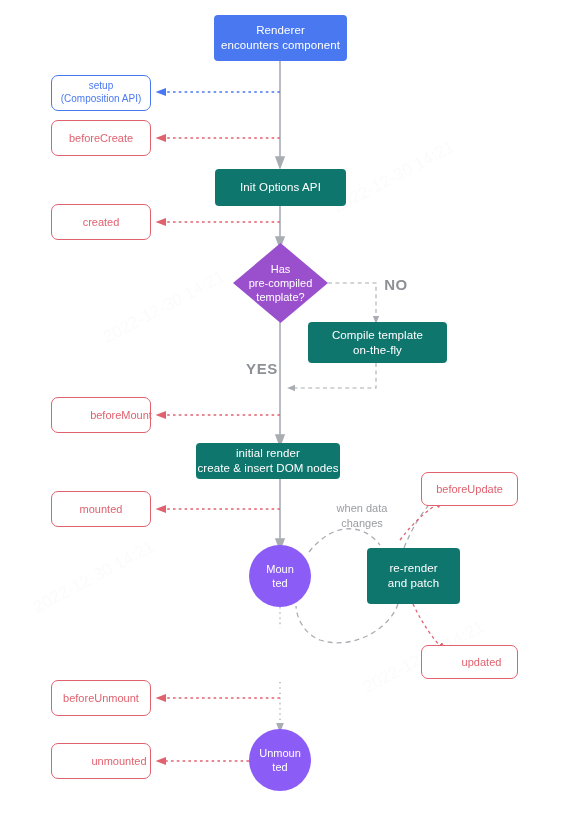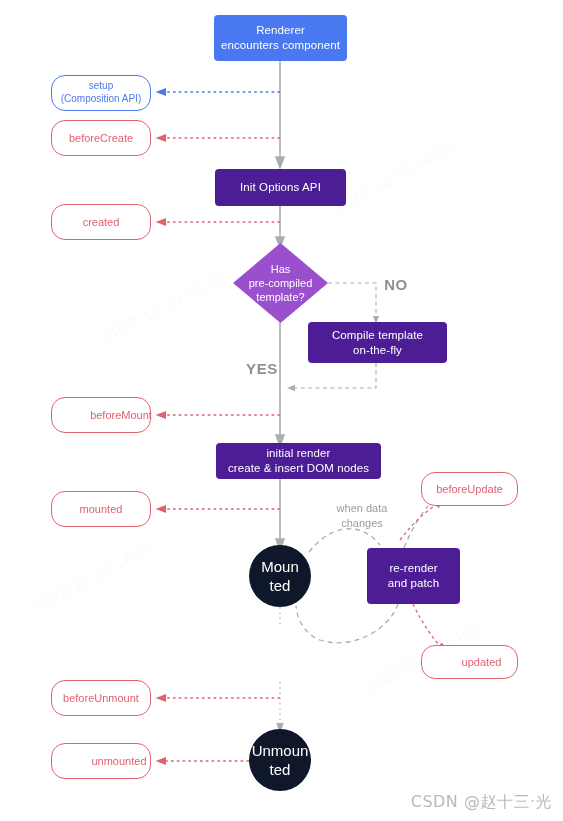"setup" .box-hollow { border-radius: 14px -> 7px }
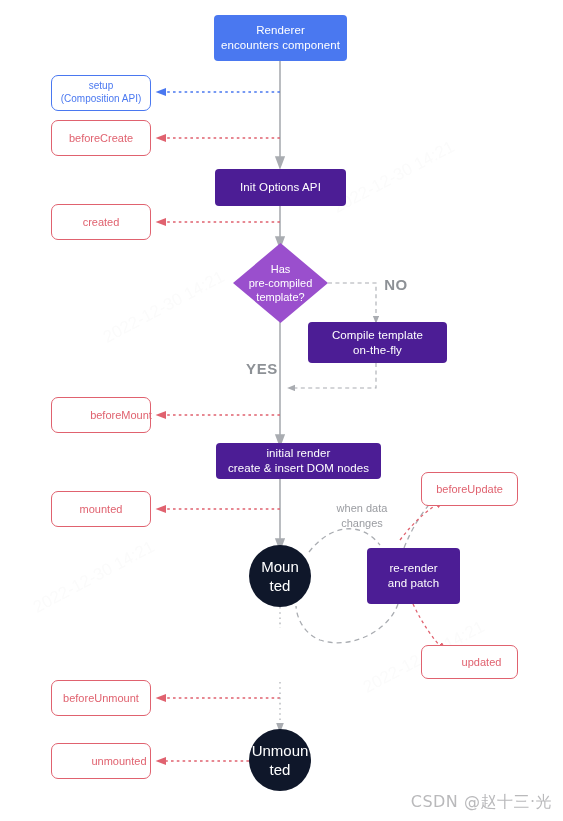"Init Options API" .fill-green { background: #4c1d95 -> #0f766e }
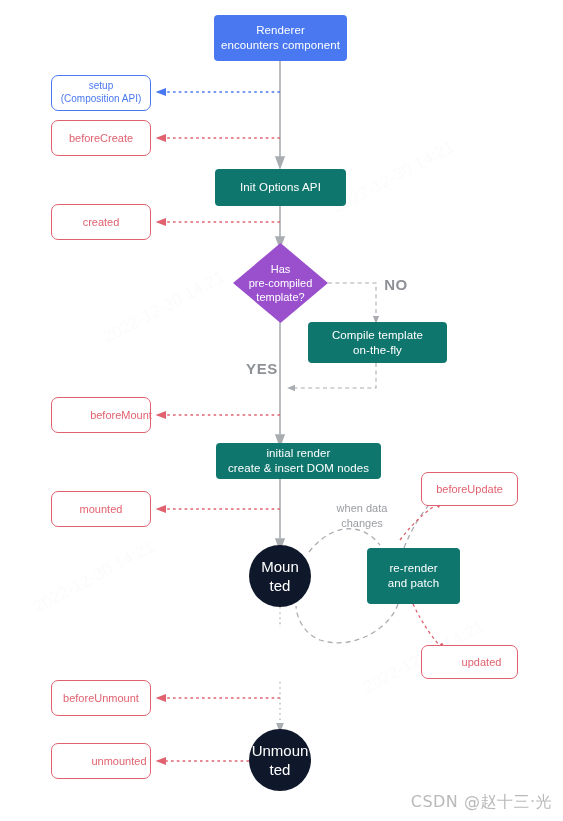"initial render" div.node { left: 216px -> 196px; width: 165px -> 144px }
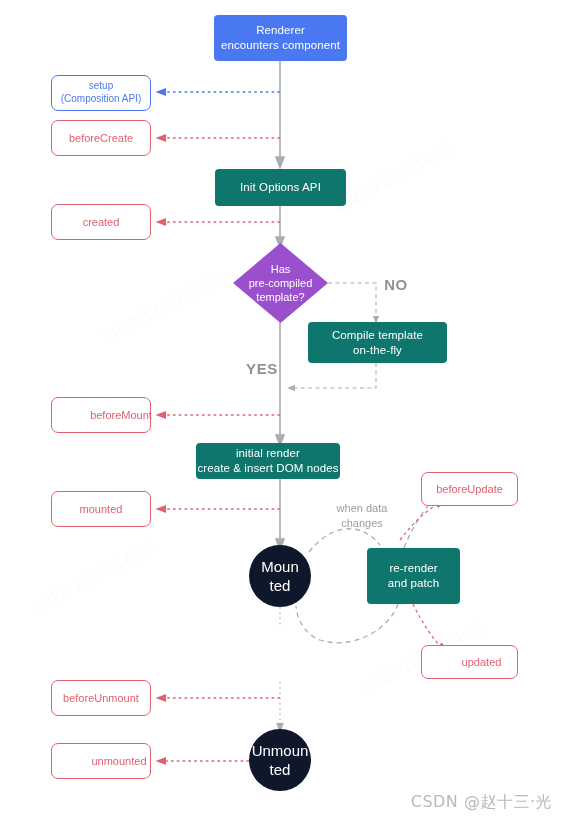"Moun" .circle { background: #0f172a -> #8b5cf6; font-size: 15px -> 11px }
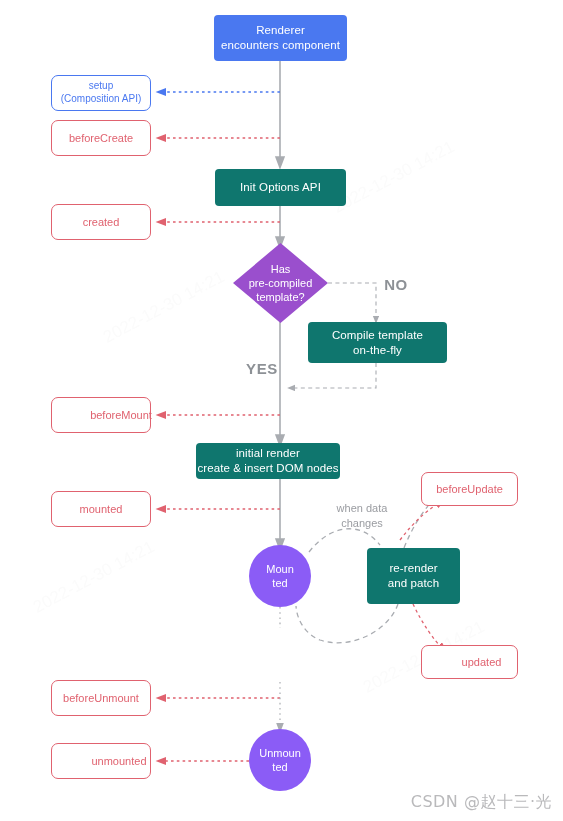"CSDN @赵十三·光" div.watermark { html: <div>CSDN @赵十三·光</div> -> none }
